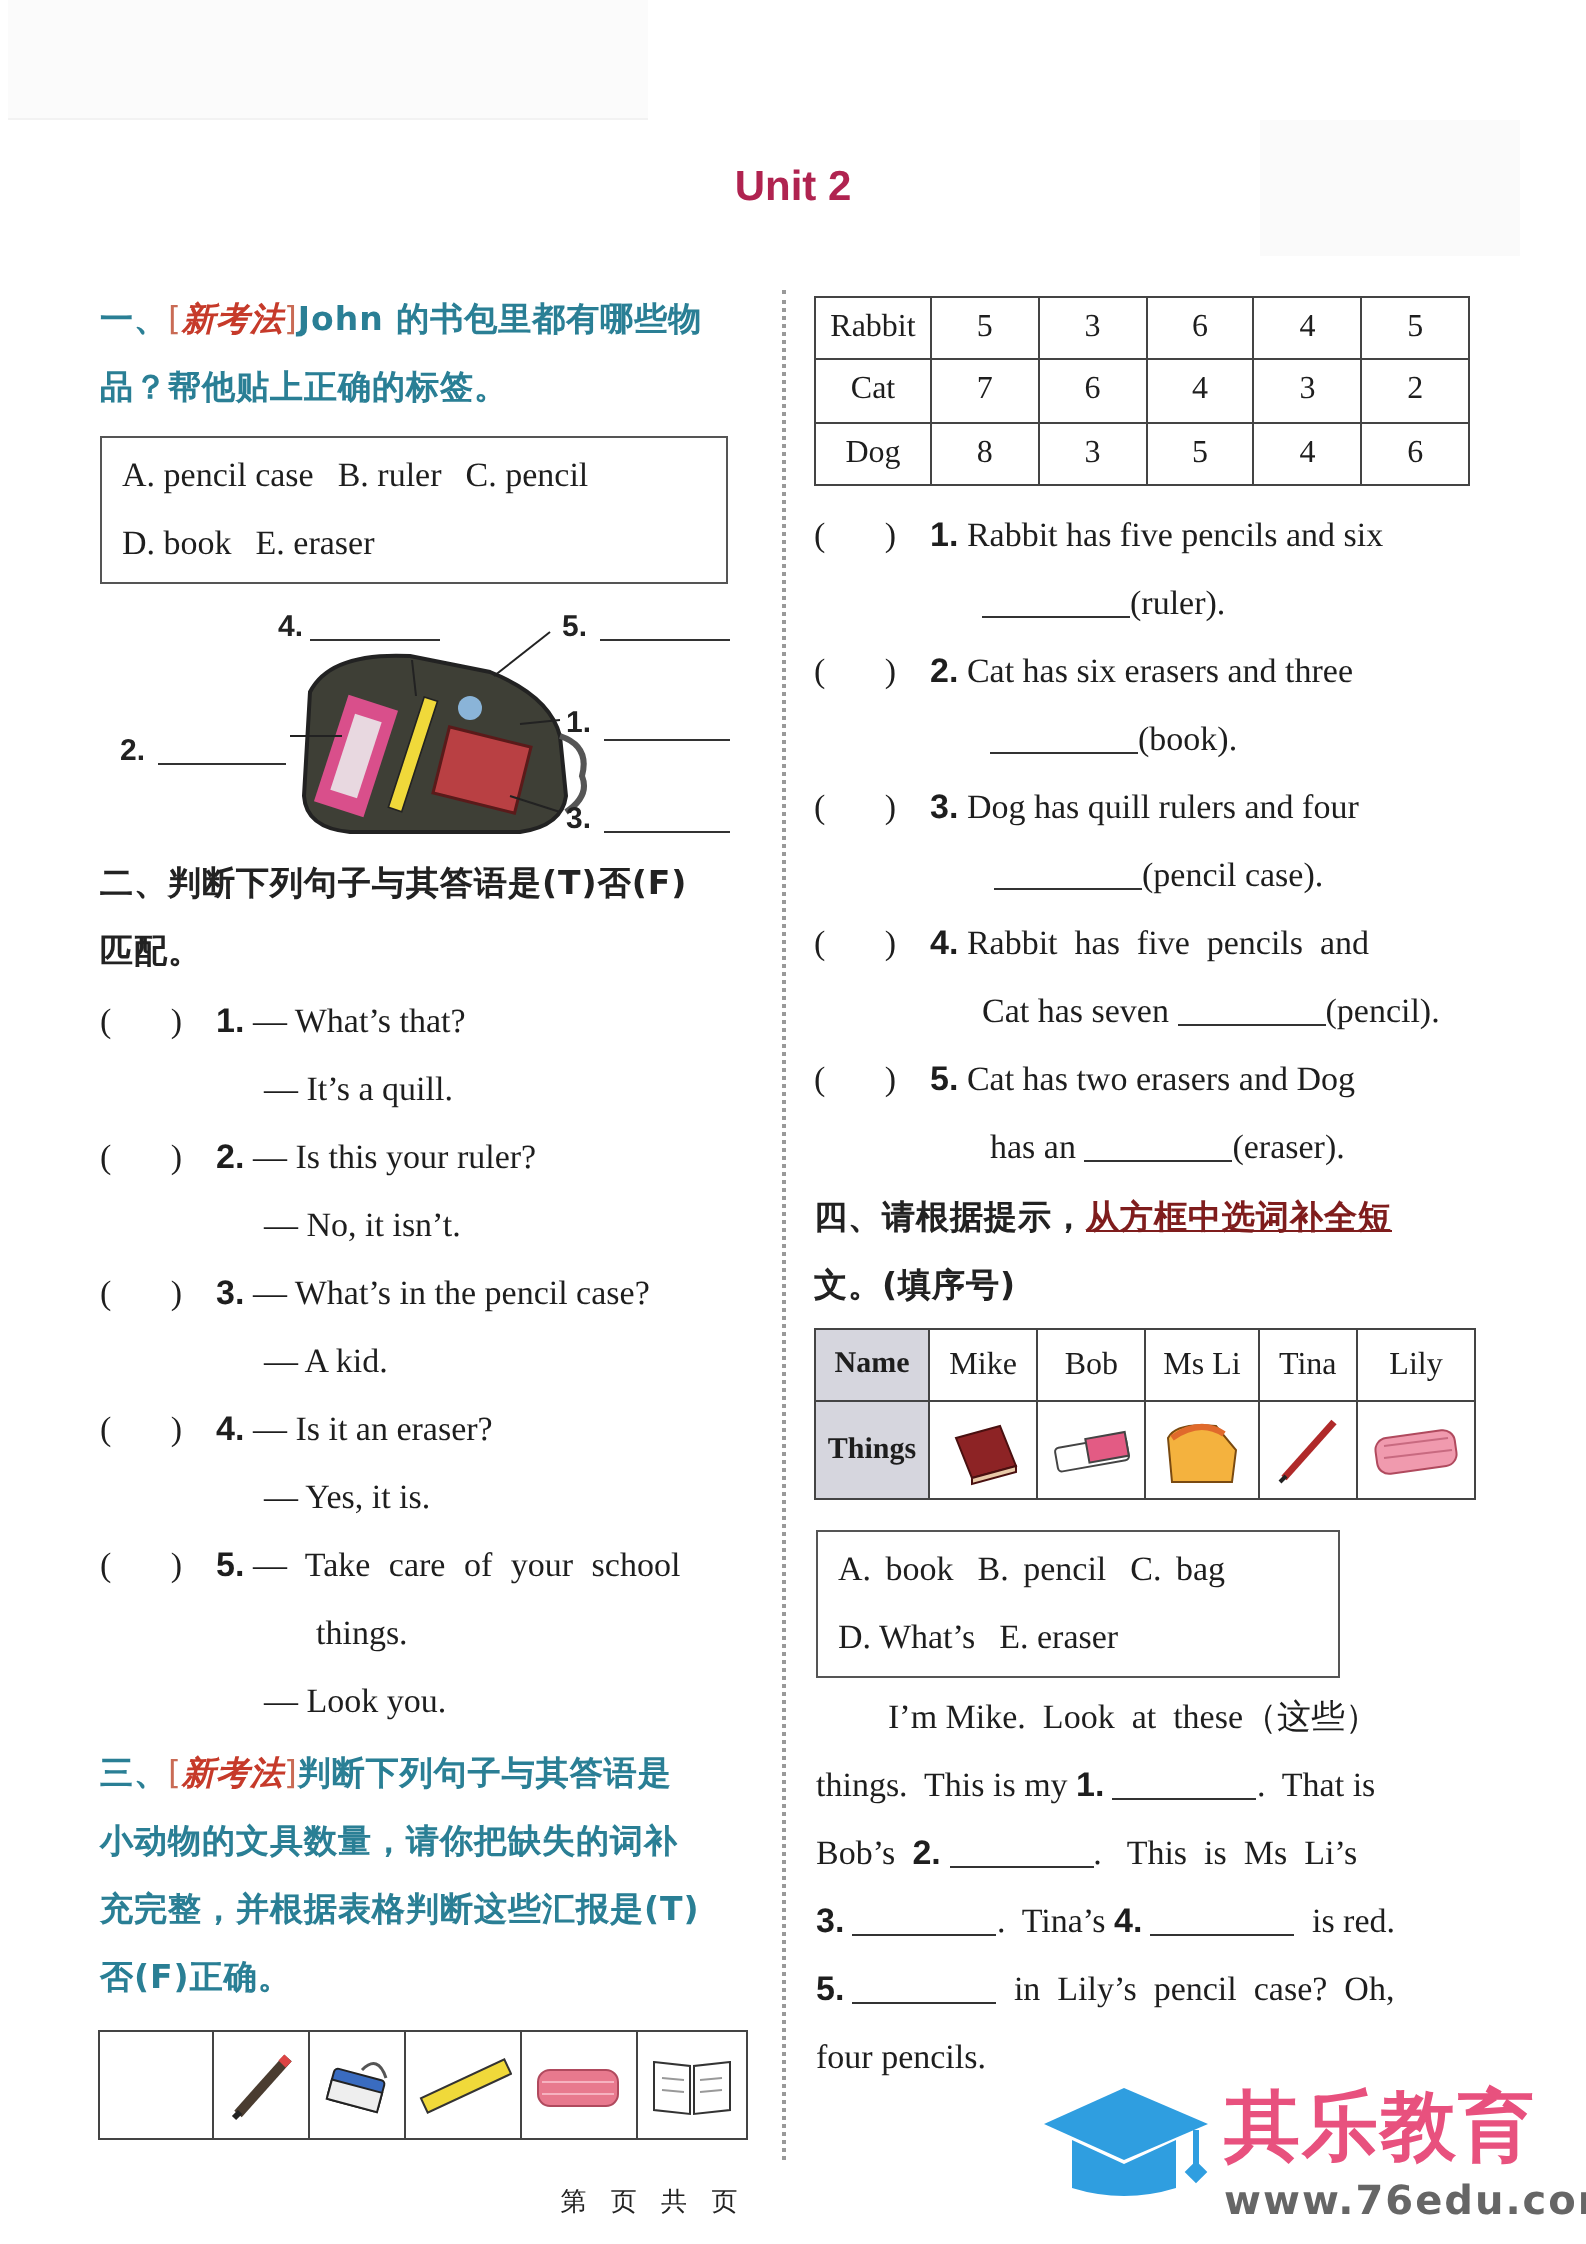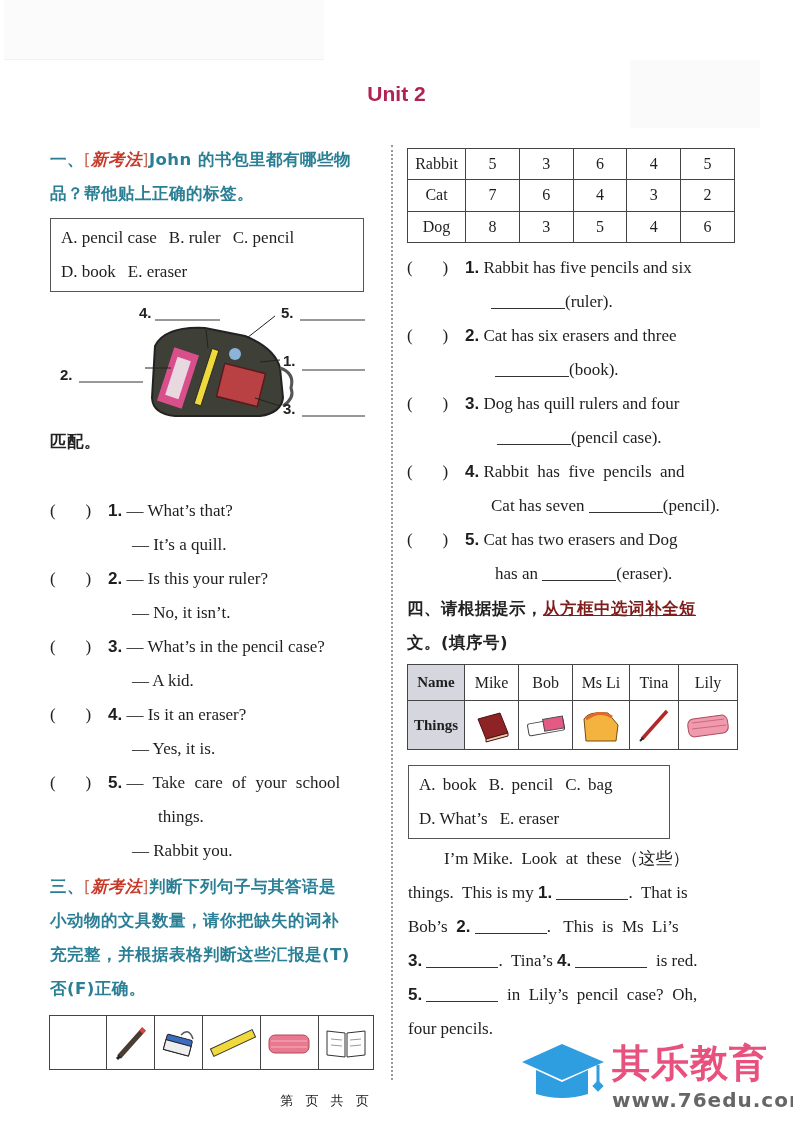"二、判断下列句子与其答语是(T)否(F)" div { html: none -> <div>二、判断下列句子与其答语是(T)否(F)</div> }
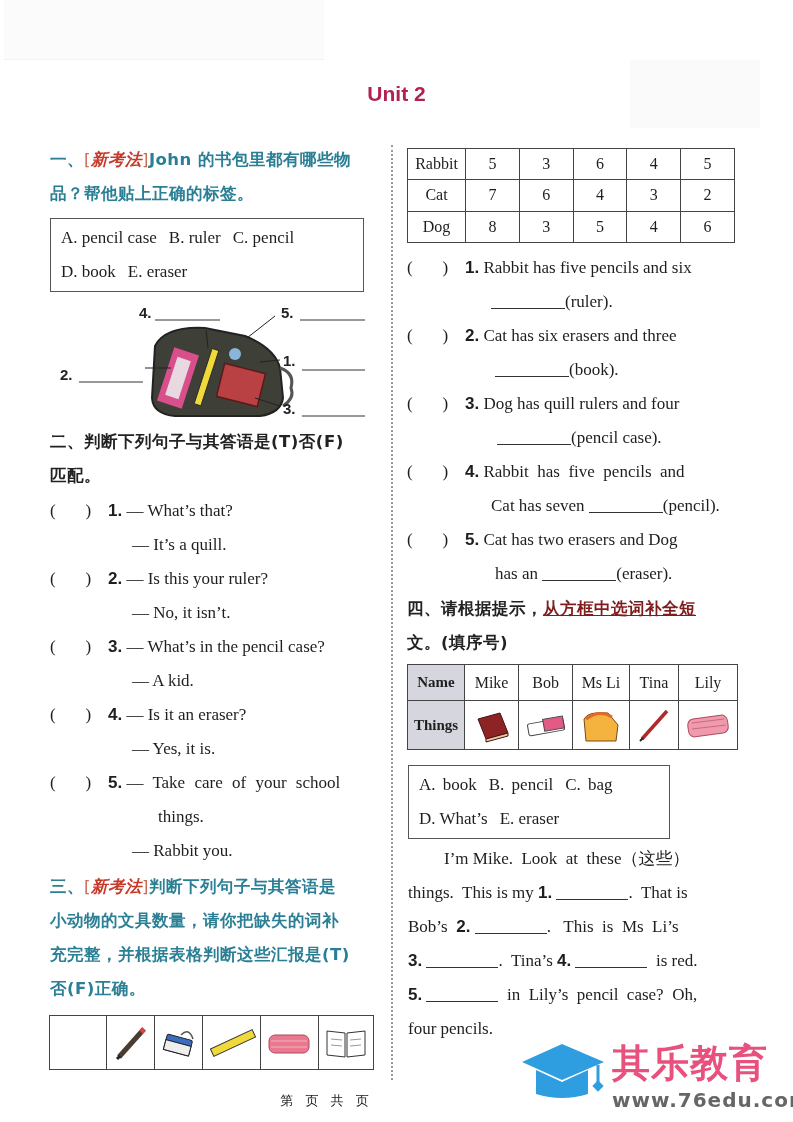"— Rabbit you." div.line { text: Rabbit -> Look }
